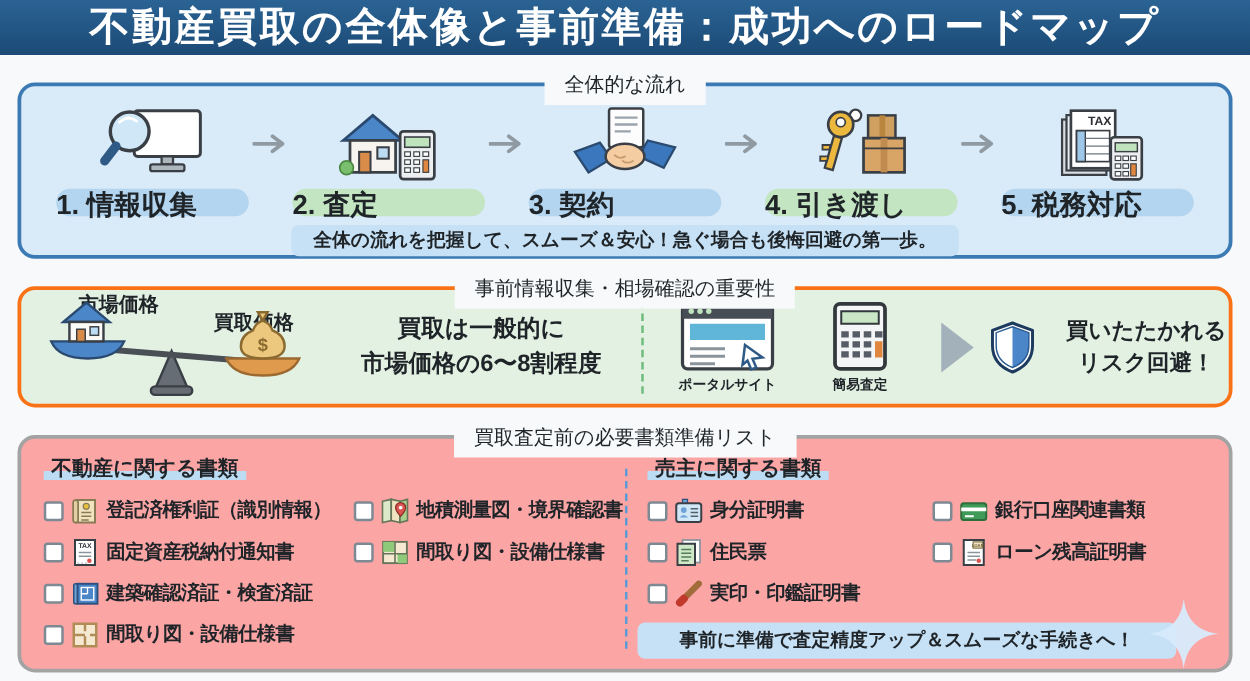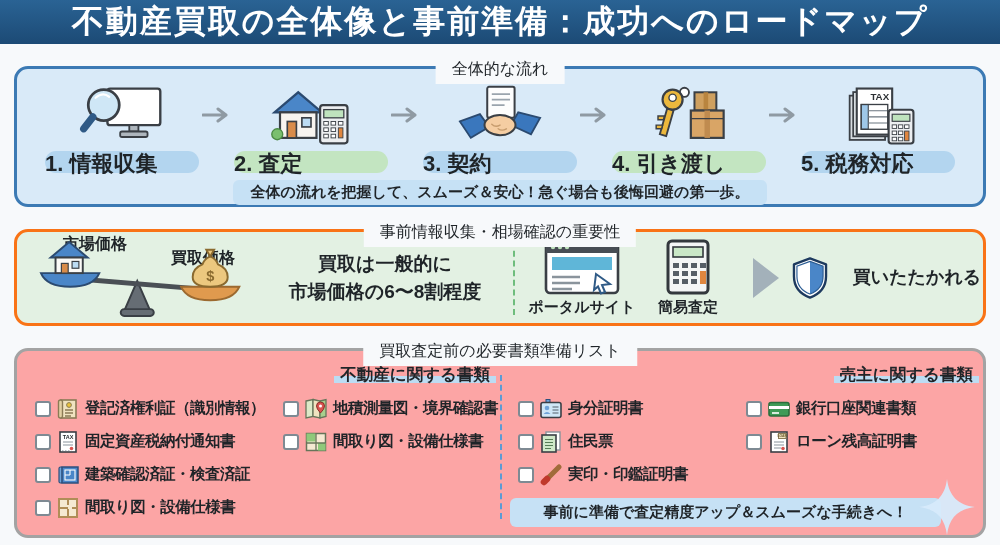"リスク回避！" div { html: none -> <div>リスク回避！</div> }
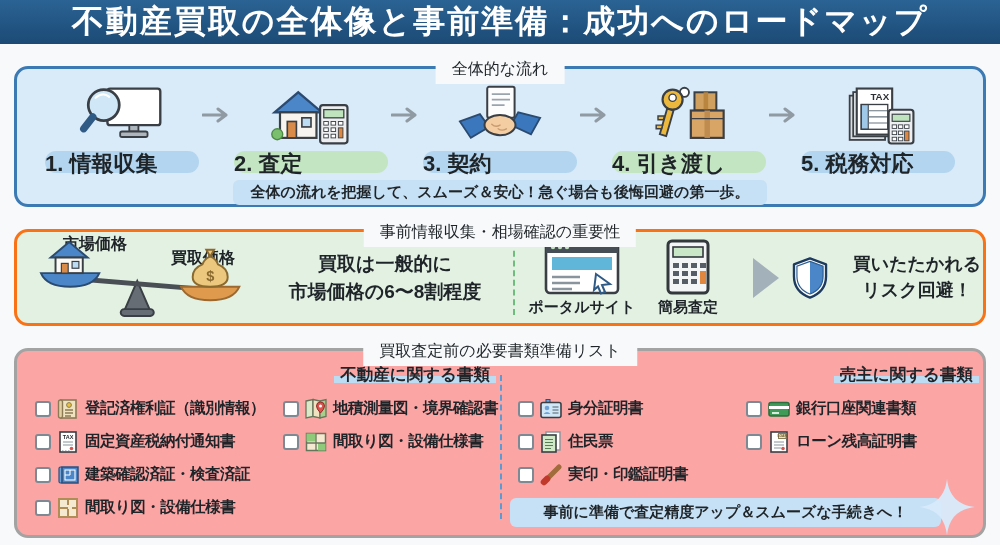"ポータルサイト" .tool-label { font-size: 15px -> 11px }
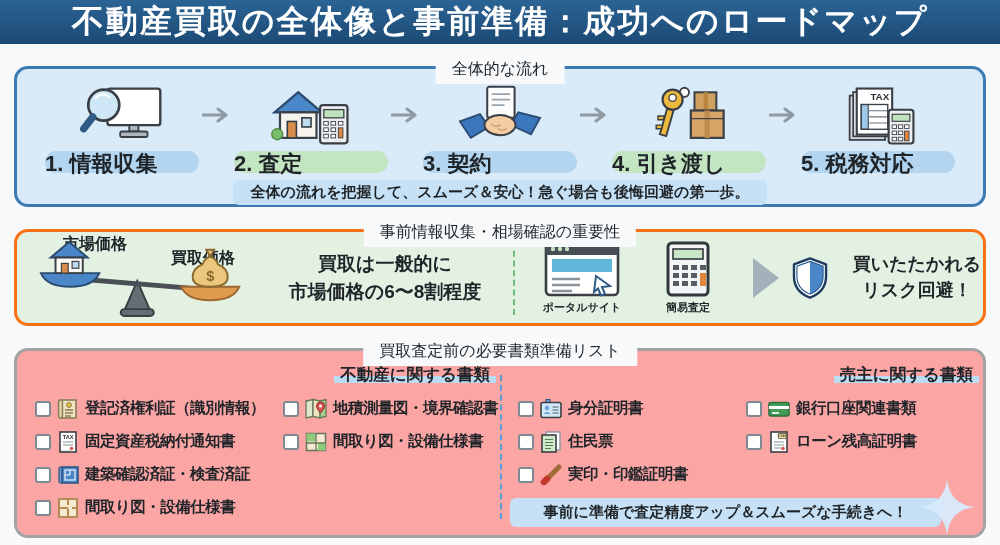"不動産に関する書類" .docs-header { text-align: right -> left }
